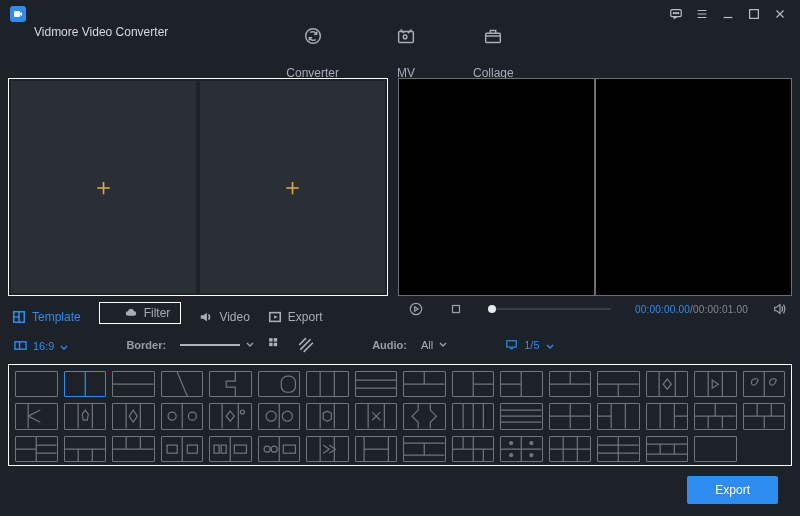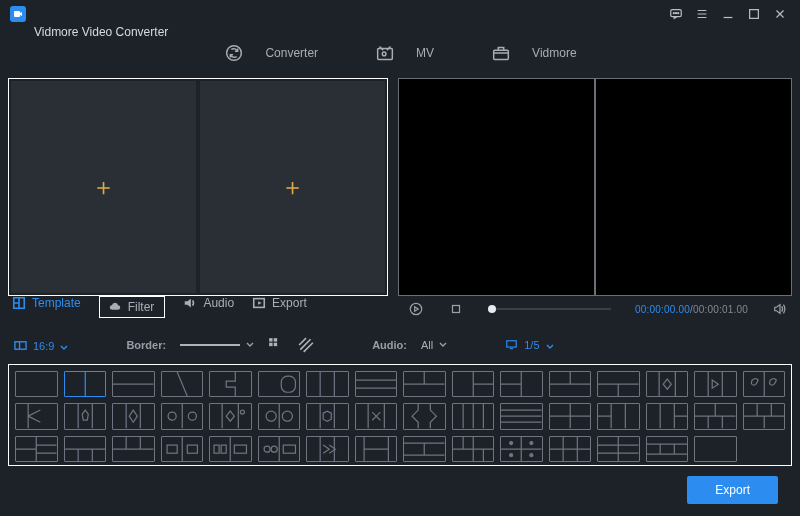"Converter" .maintabs .tab { flex-direction: row -> column }
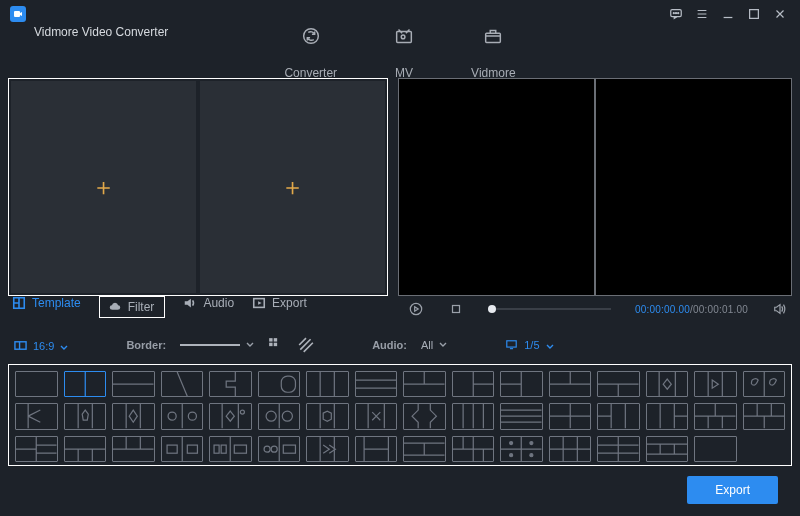"Vidmore" span { text: Vidmore -> Collage }
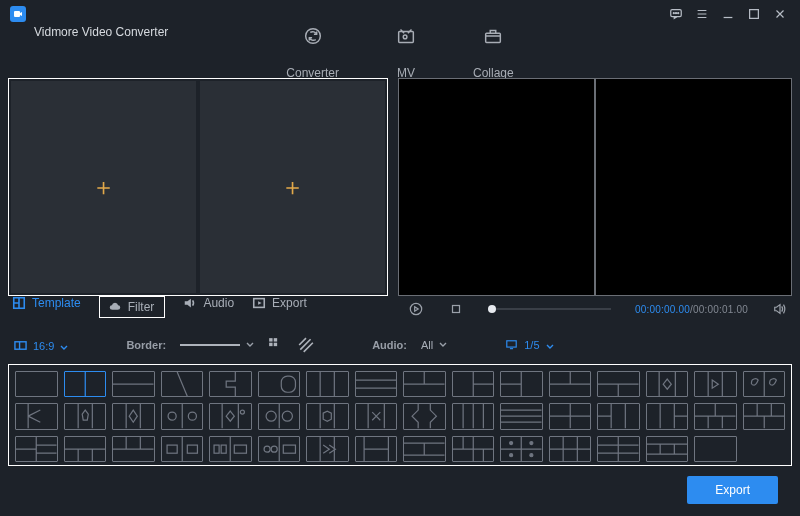"Template" .subbar { align-items: flex-start -> flex-end }
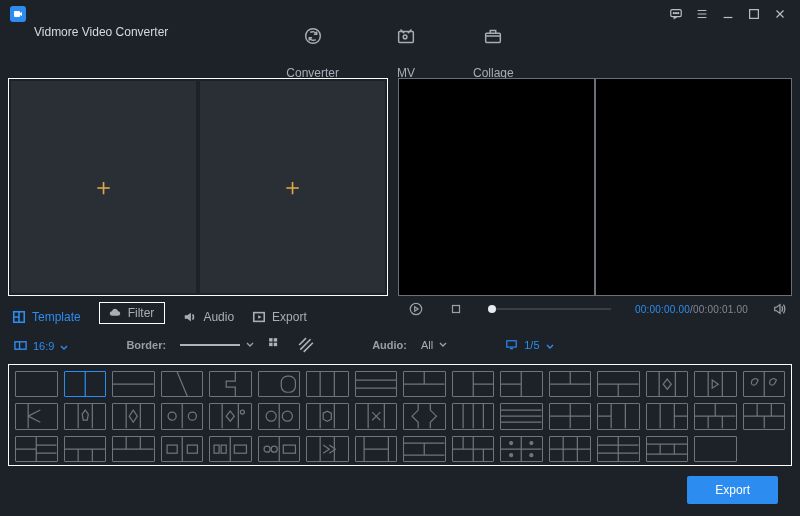"Filter" .subbar .highlight { padding: 3px 10px 3px 8px -> 3px 10px 3px 24px }
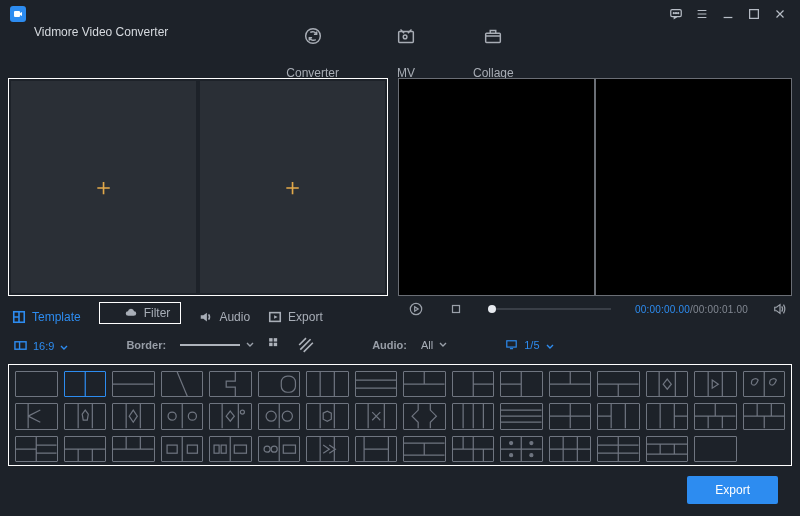"Audio" span { text: Audio -> Video }
